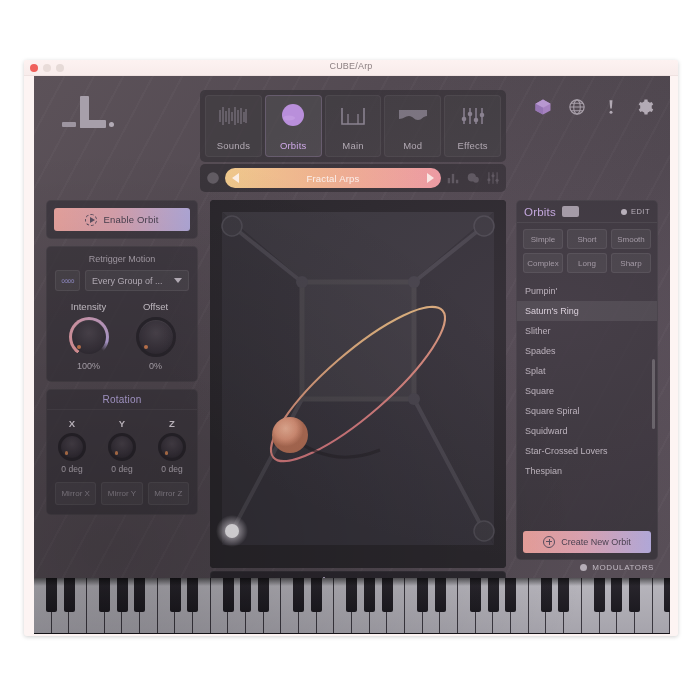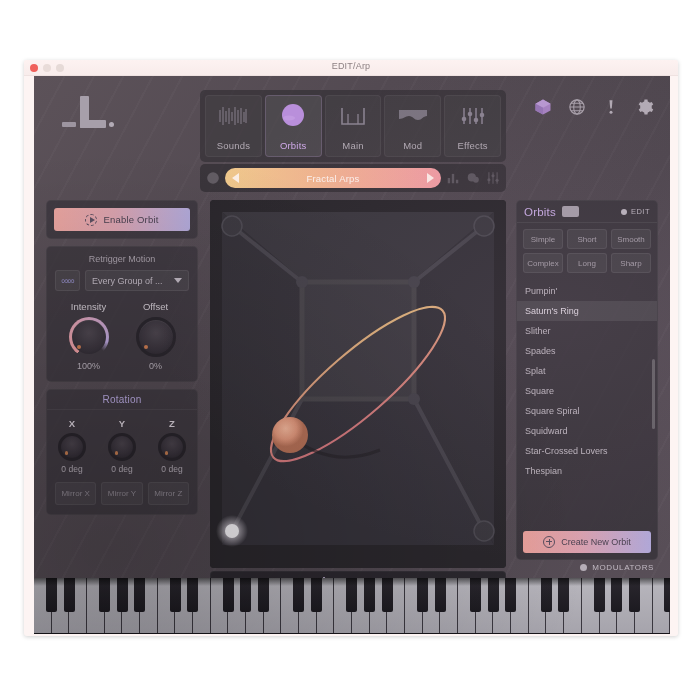"EDIT/Arp" div.win-title { text: EDIT/Arp -> CUBE/Arp }
